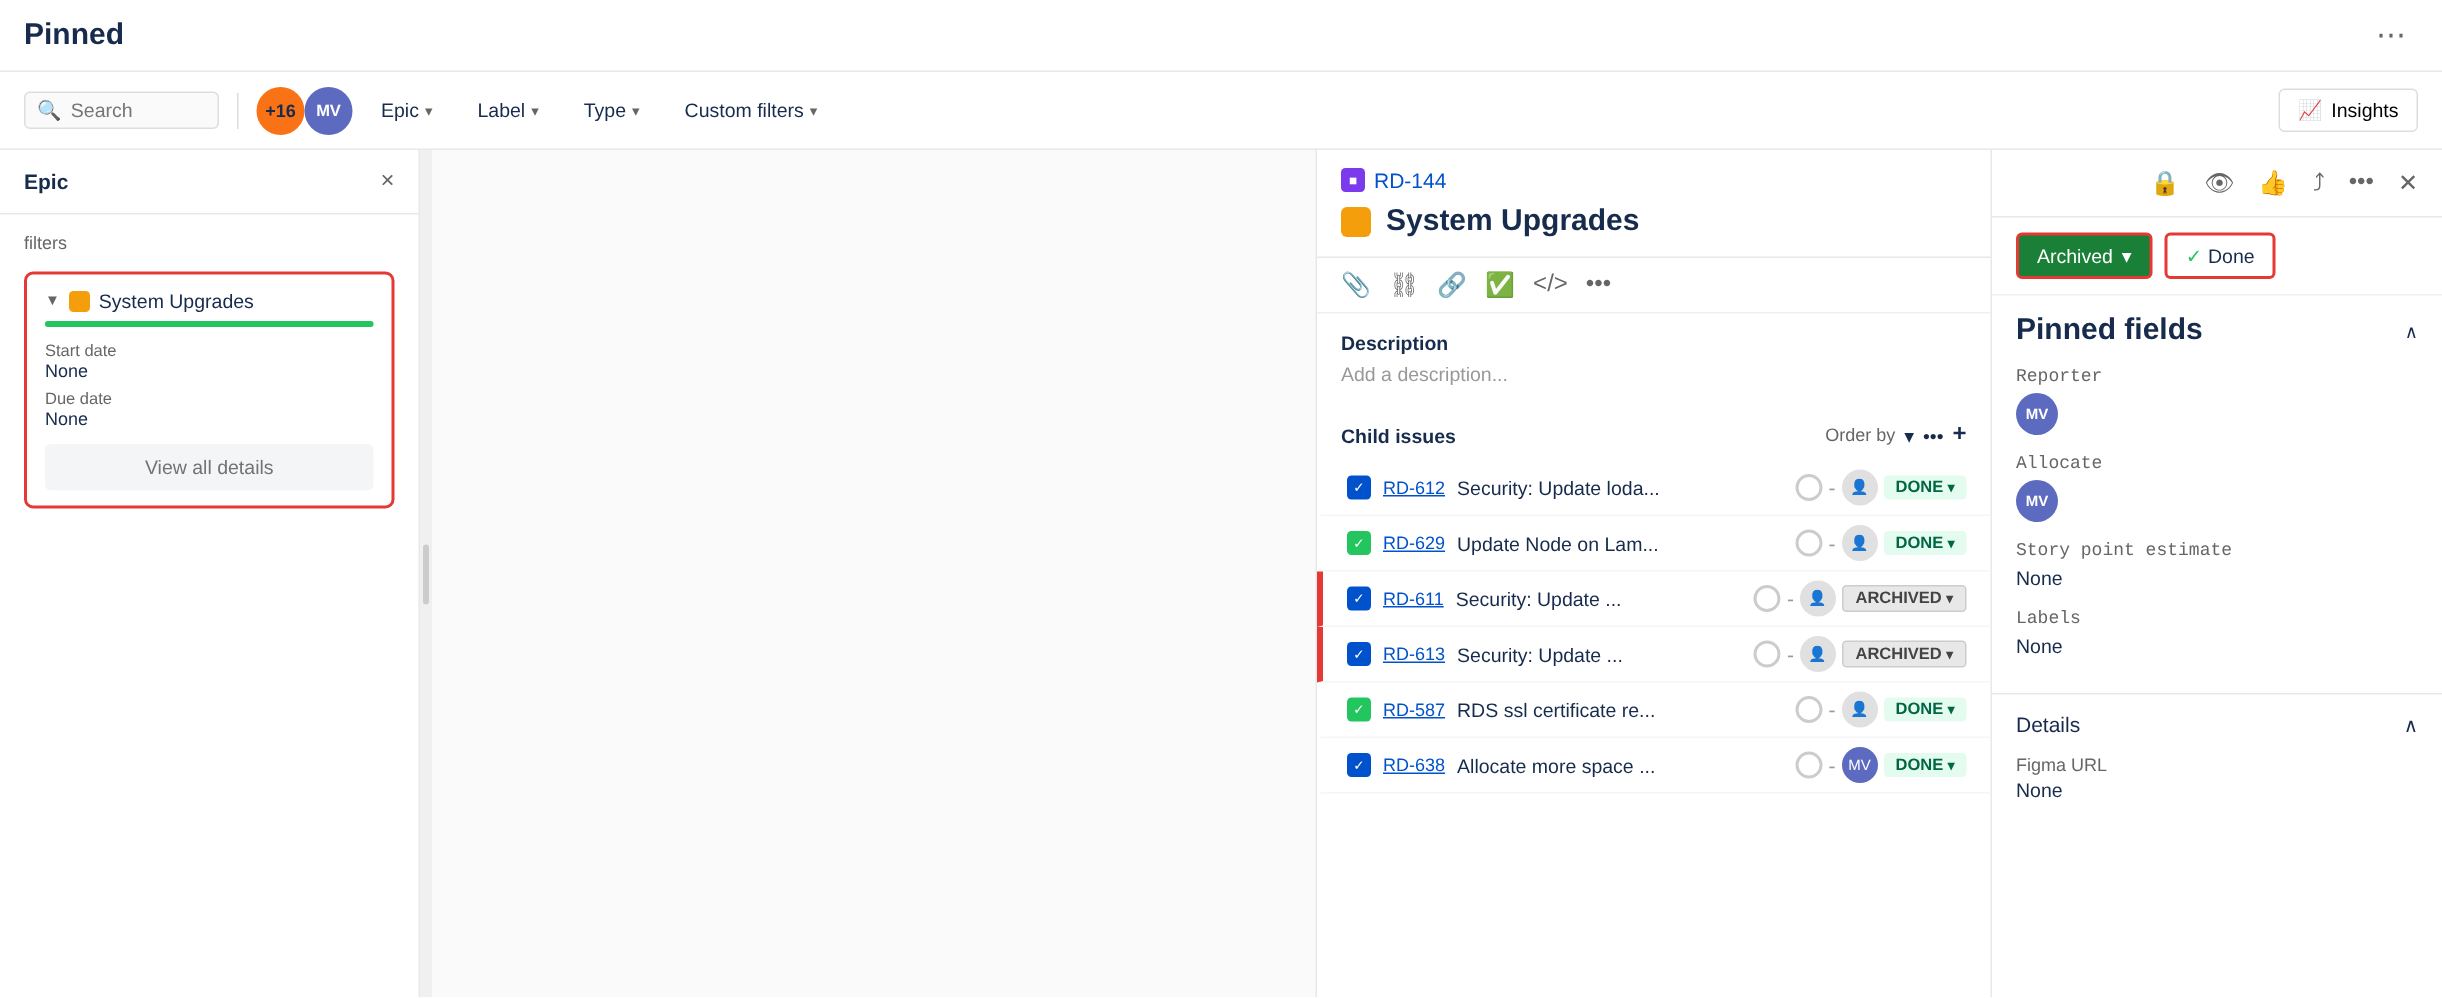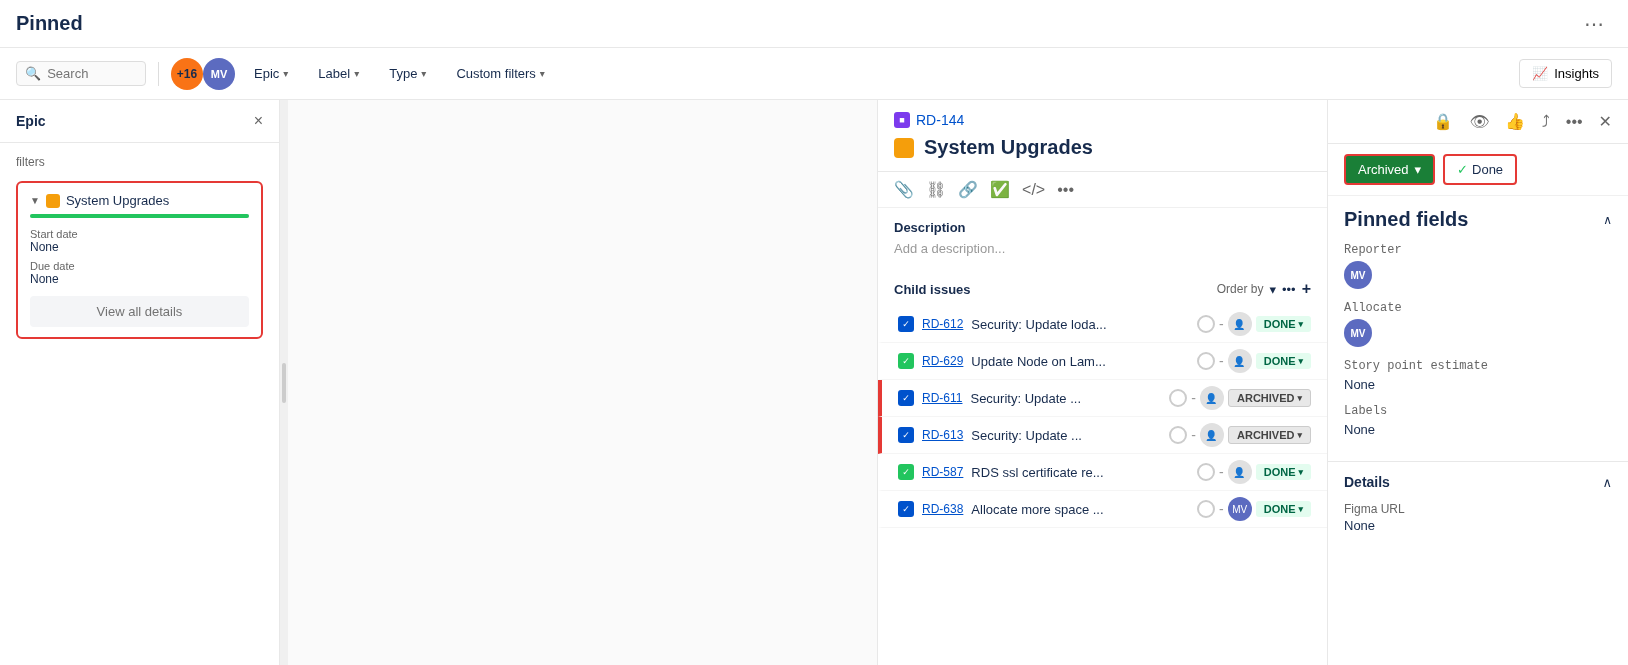"Details" .ds-title { font-weight: 700 -> 400 }
